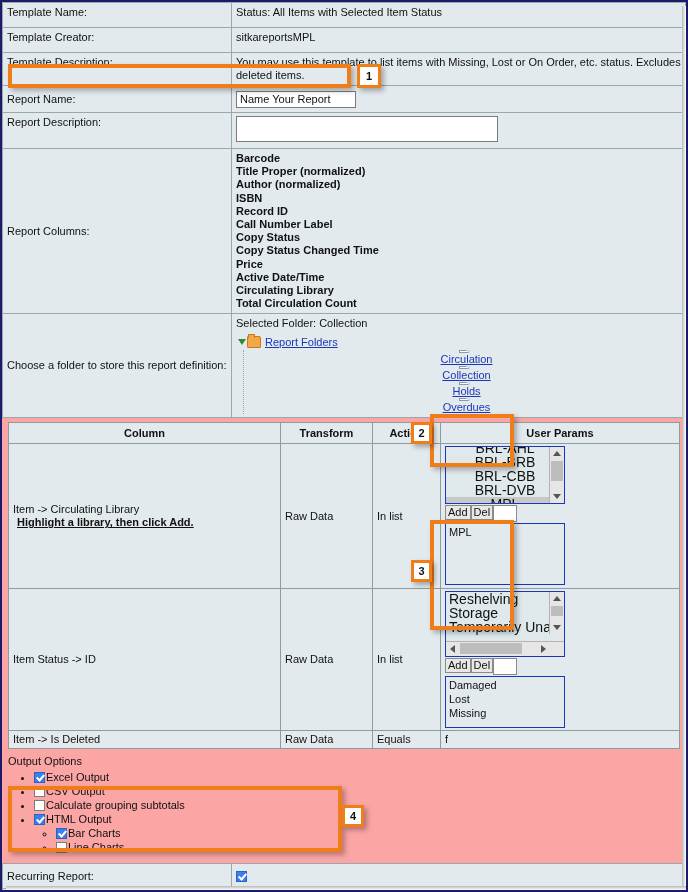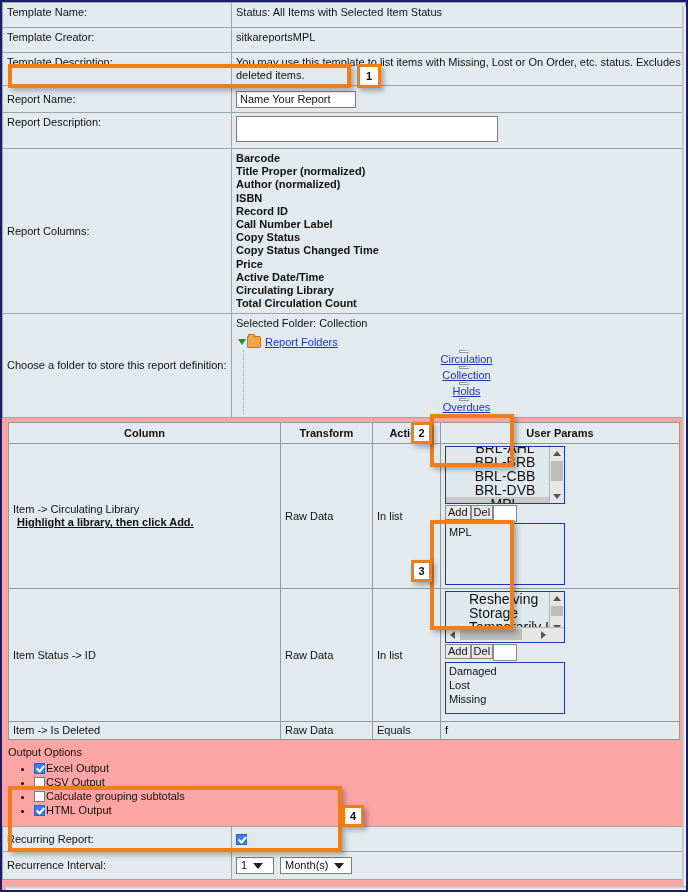"Reshelving" div.listbox { height: 52px -> 66px; padding-left: 20px -> none }
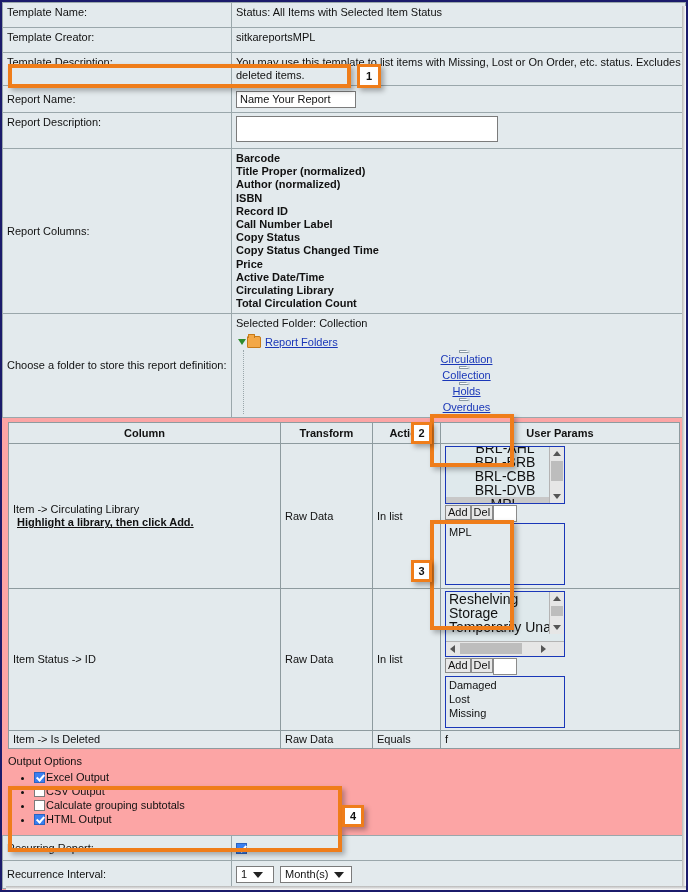"Bar Charts" ul.sub { html: none -> <ul> <li> <span></span><span>Bar Charts</span> </li> <li> <span></span><span>Line Charts</span> </li> </ul> }
